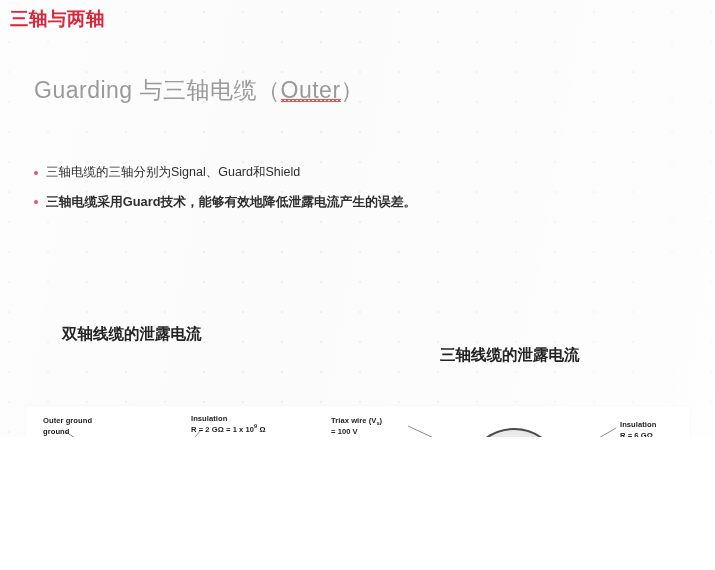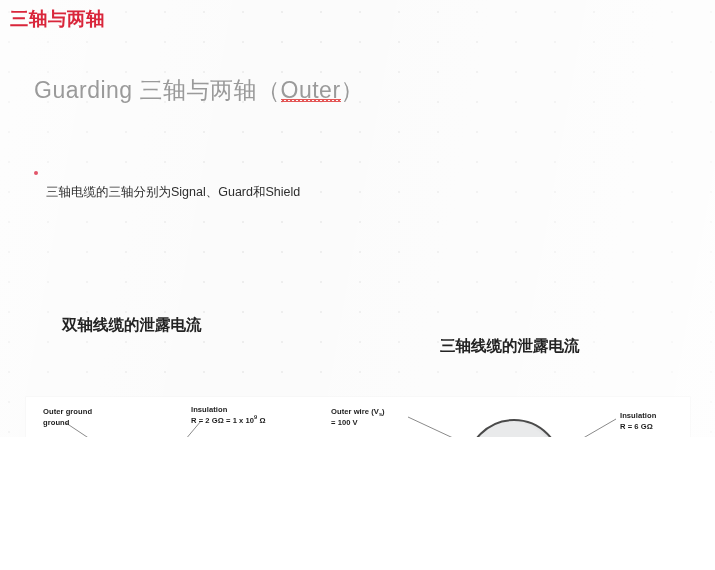"Guarding 三轴与两轴（" span { text: 三轴与两轴 -> 与三轴电缆 }
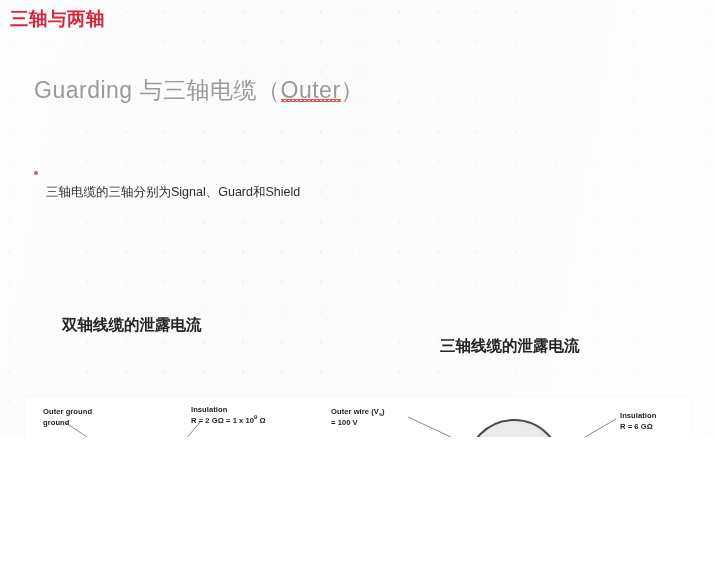"三轴电缆的三轴分别为Signal、Guard和Shield" .bullet-text { margin-top: 20px -> none }
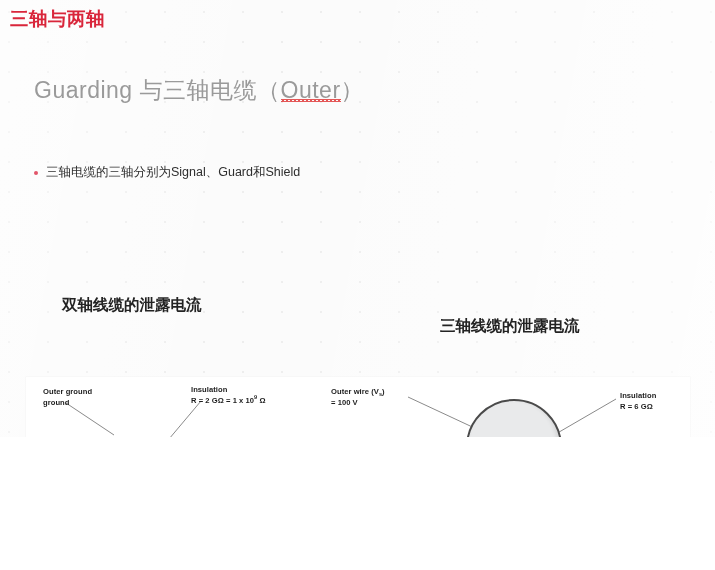"三轴电缆采用Guard技术，能够有效地降低泄露电流产生的误差。" div.bullet-row { html: none -> <div> <span></span> <span>三轴电缆采用Guard技术，能够有效地降低泄露电流产生的误差。</span> </div> }
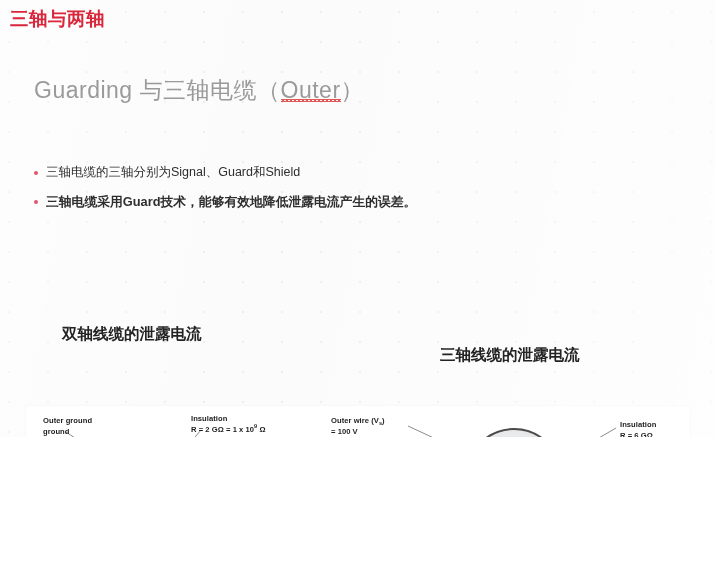"Outer wire (V" span { text: Outer -> Triax }
